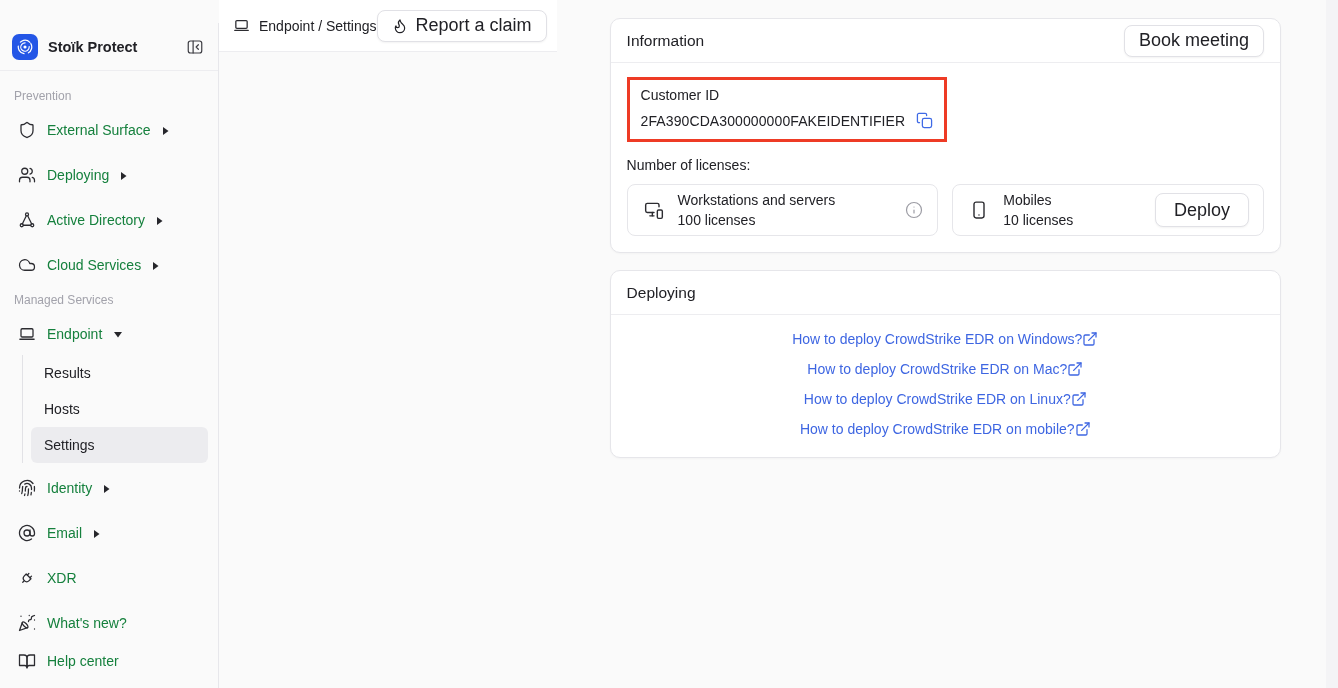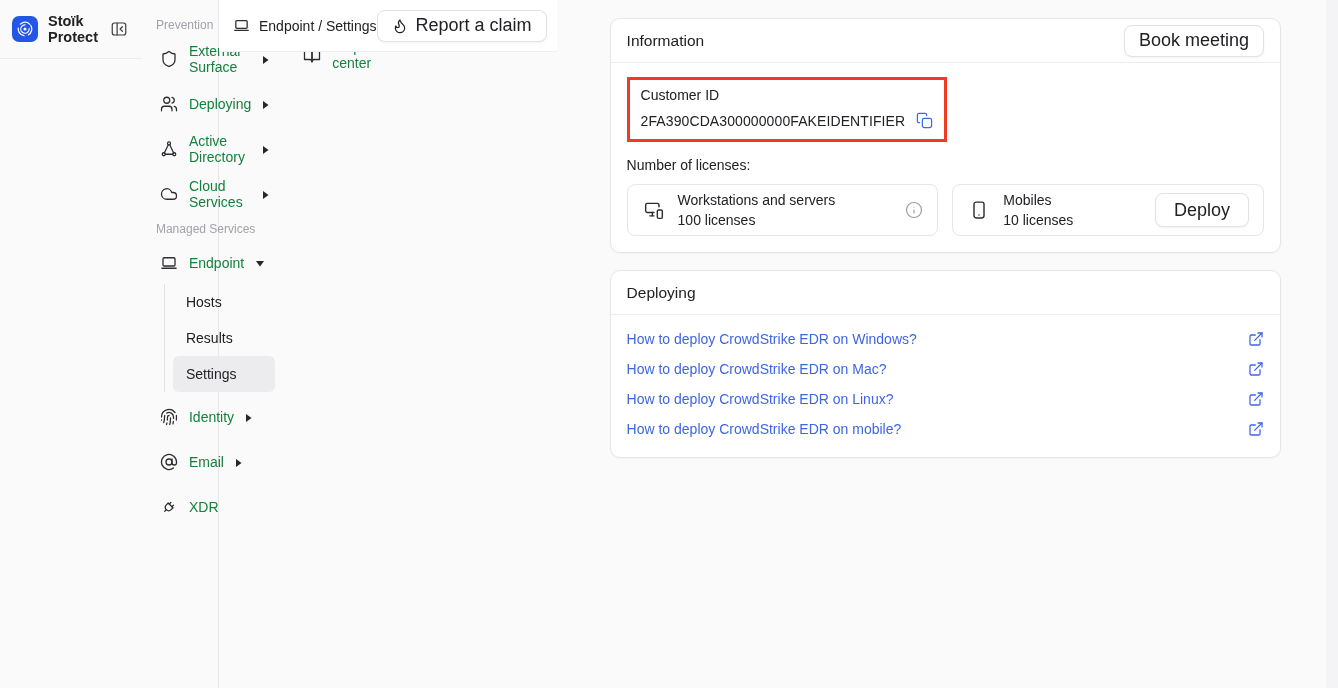"Stoïk Protect" .sidebar { flex-direction: row -> column; margin-top: none -> 23px }
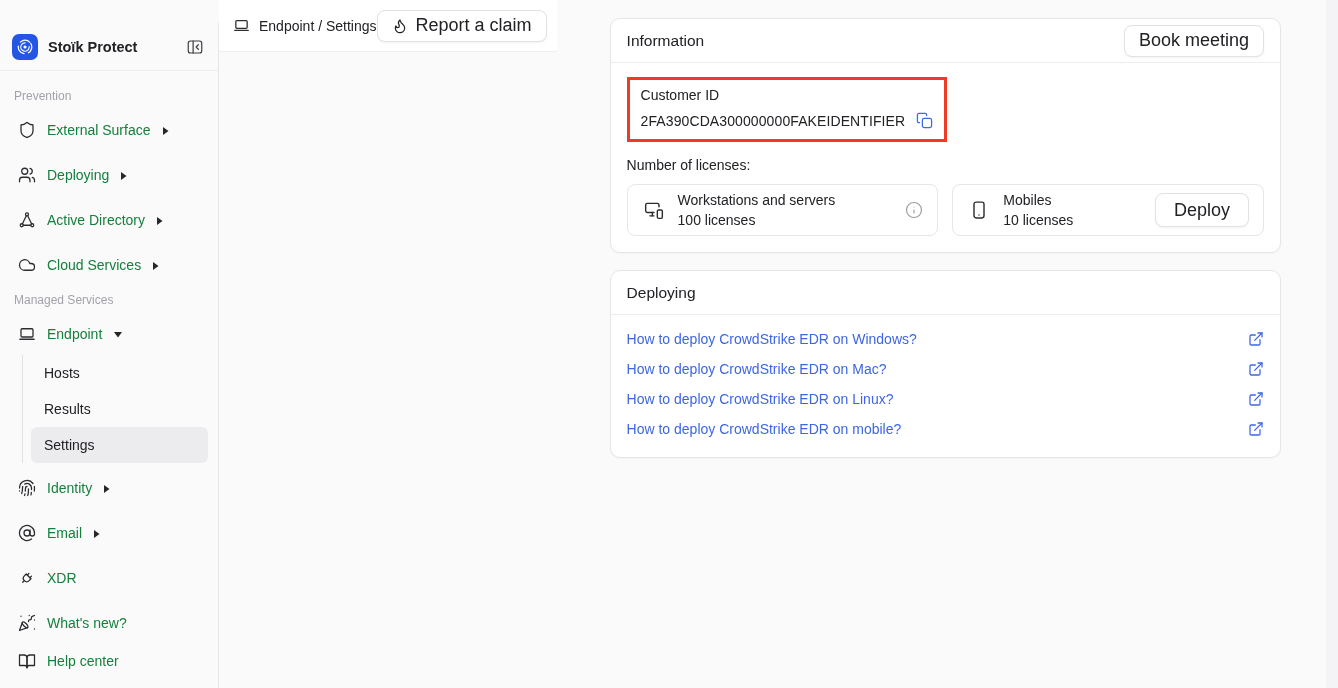"How to deploy CrowdStrike EDR" .link-row { justify-content: space-between -> center }
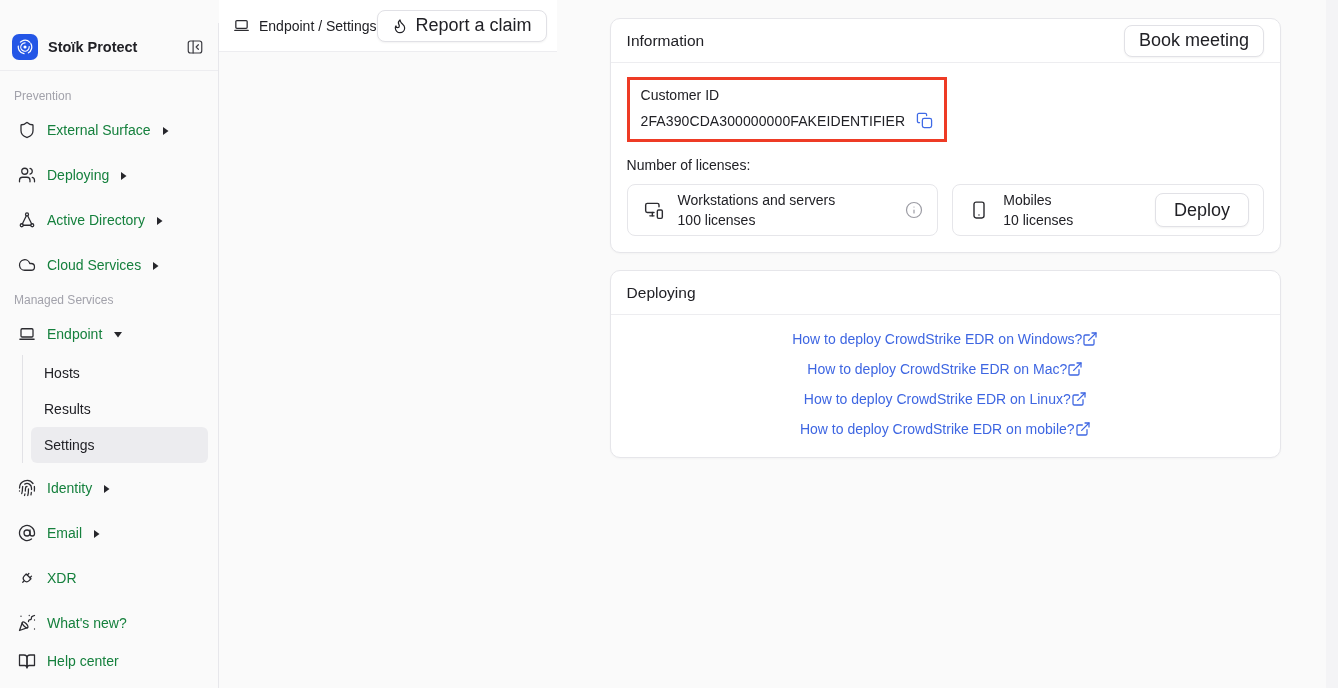"Hosts" div.sub-item { order: before "Results" -> after "Results" }
